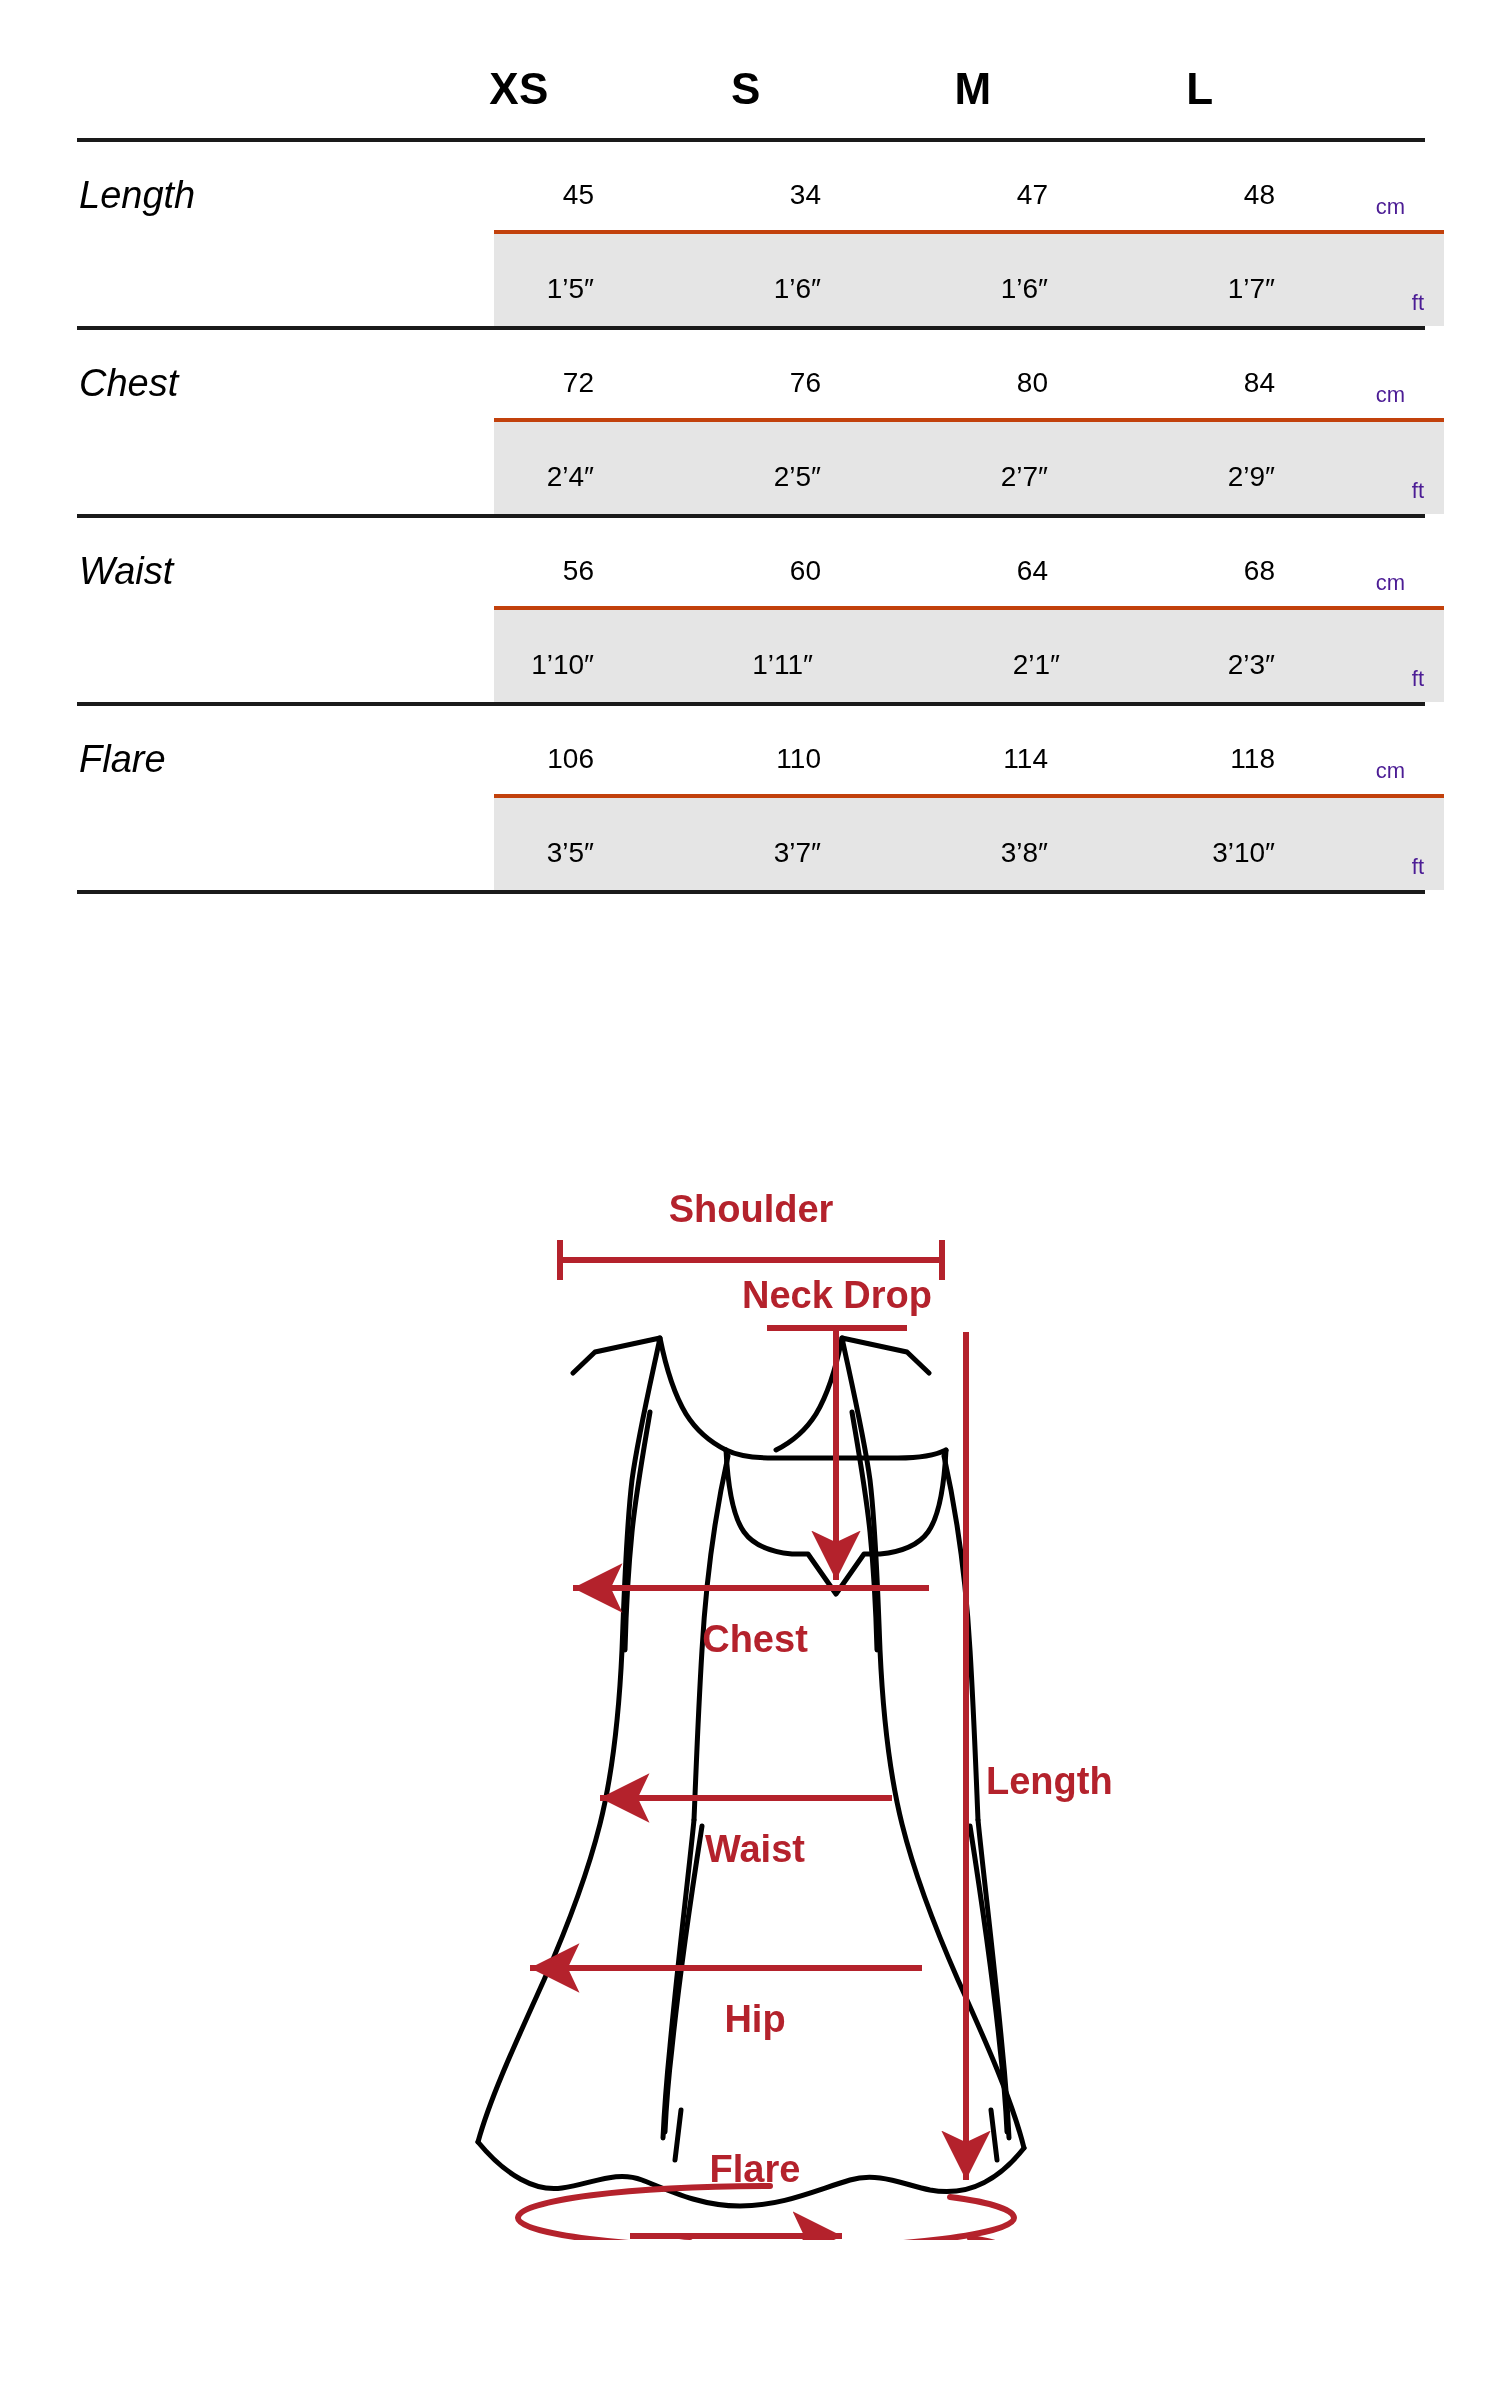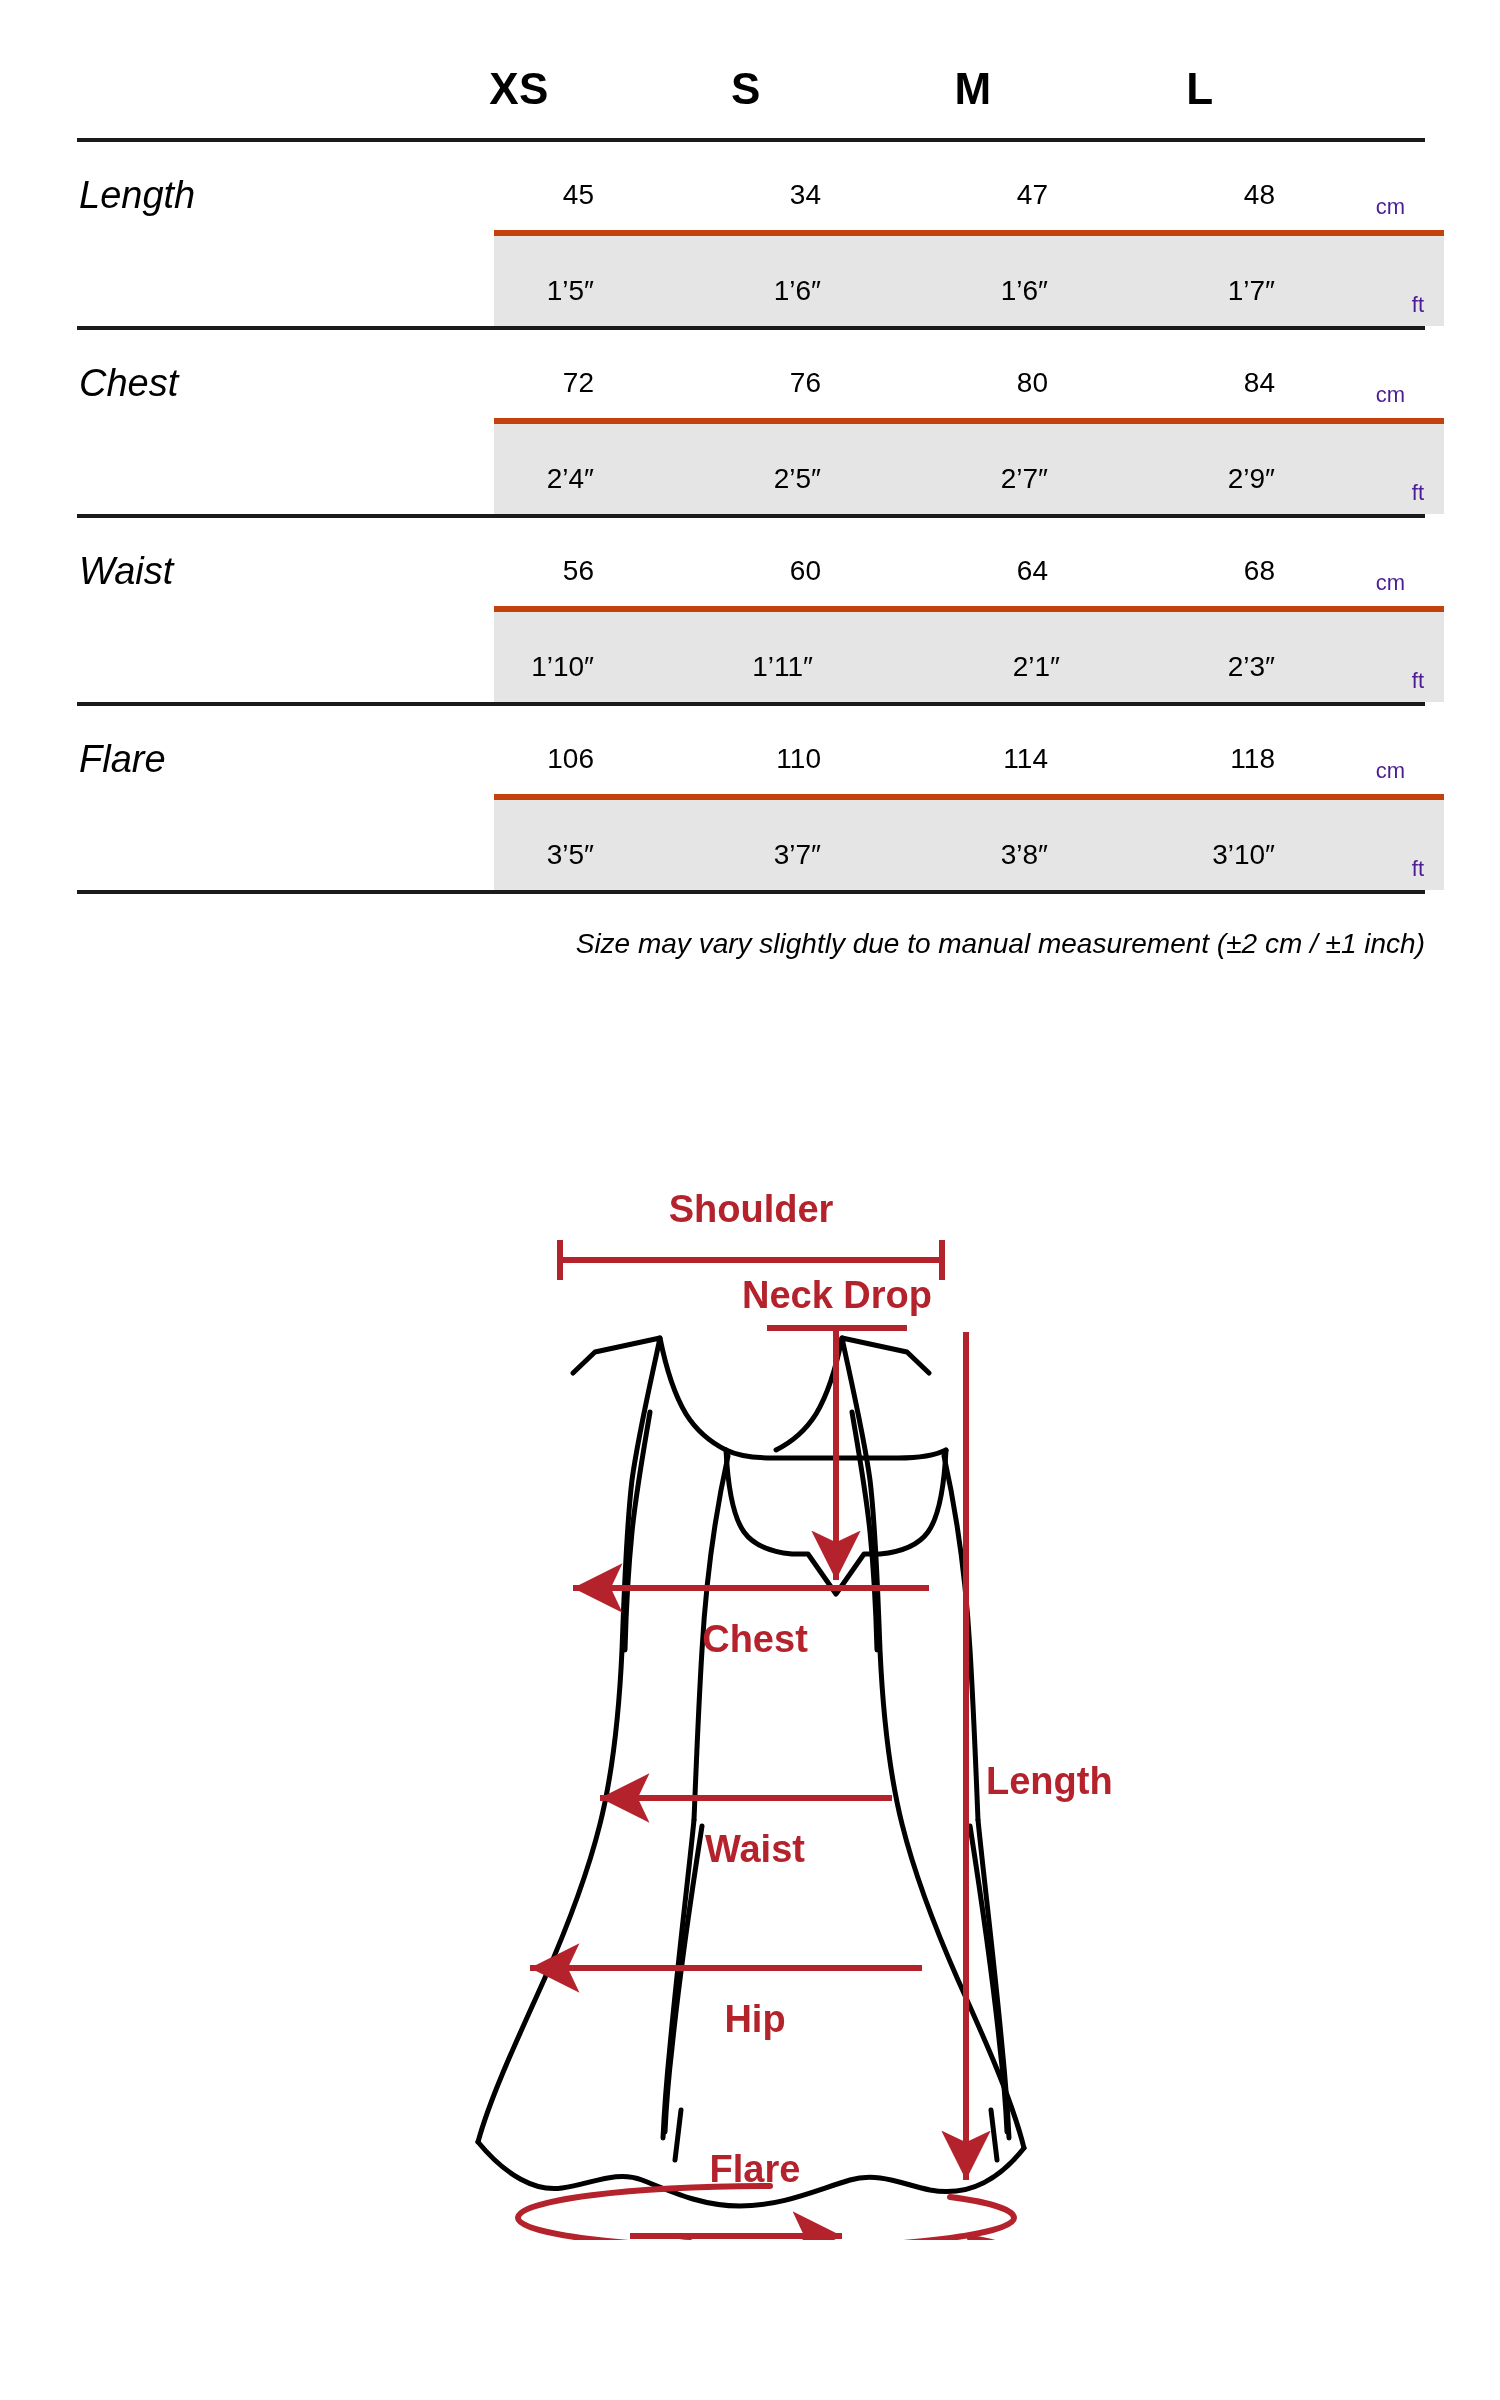"1’5″" .subrow-ft { border-top: 6px solid #c2410c -> 4px solid #c2410c }
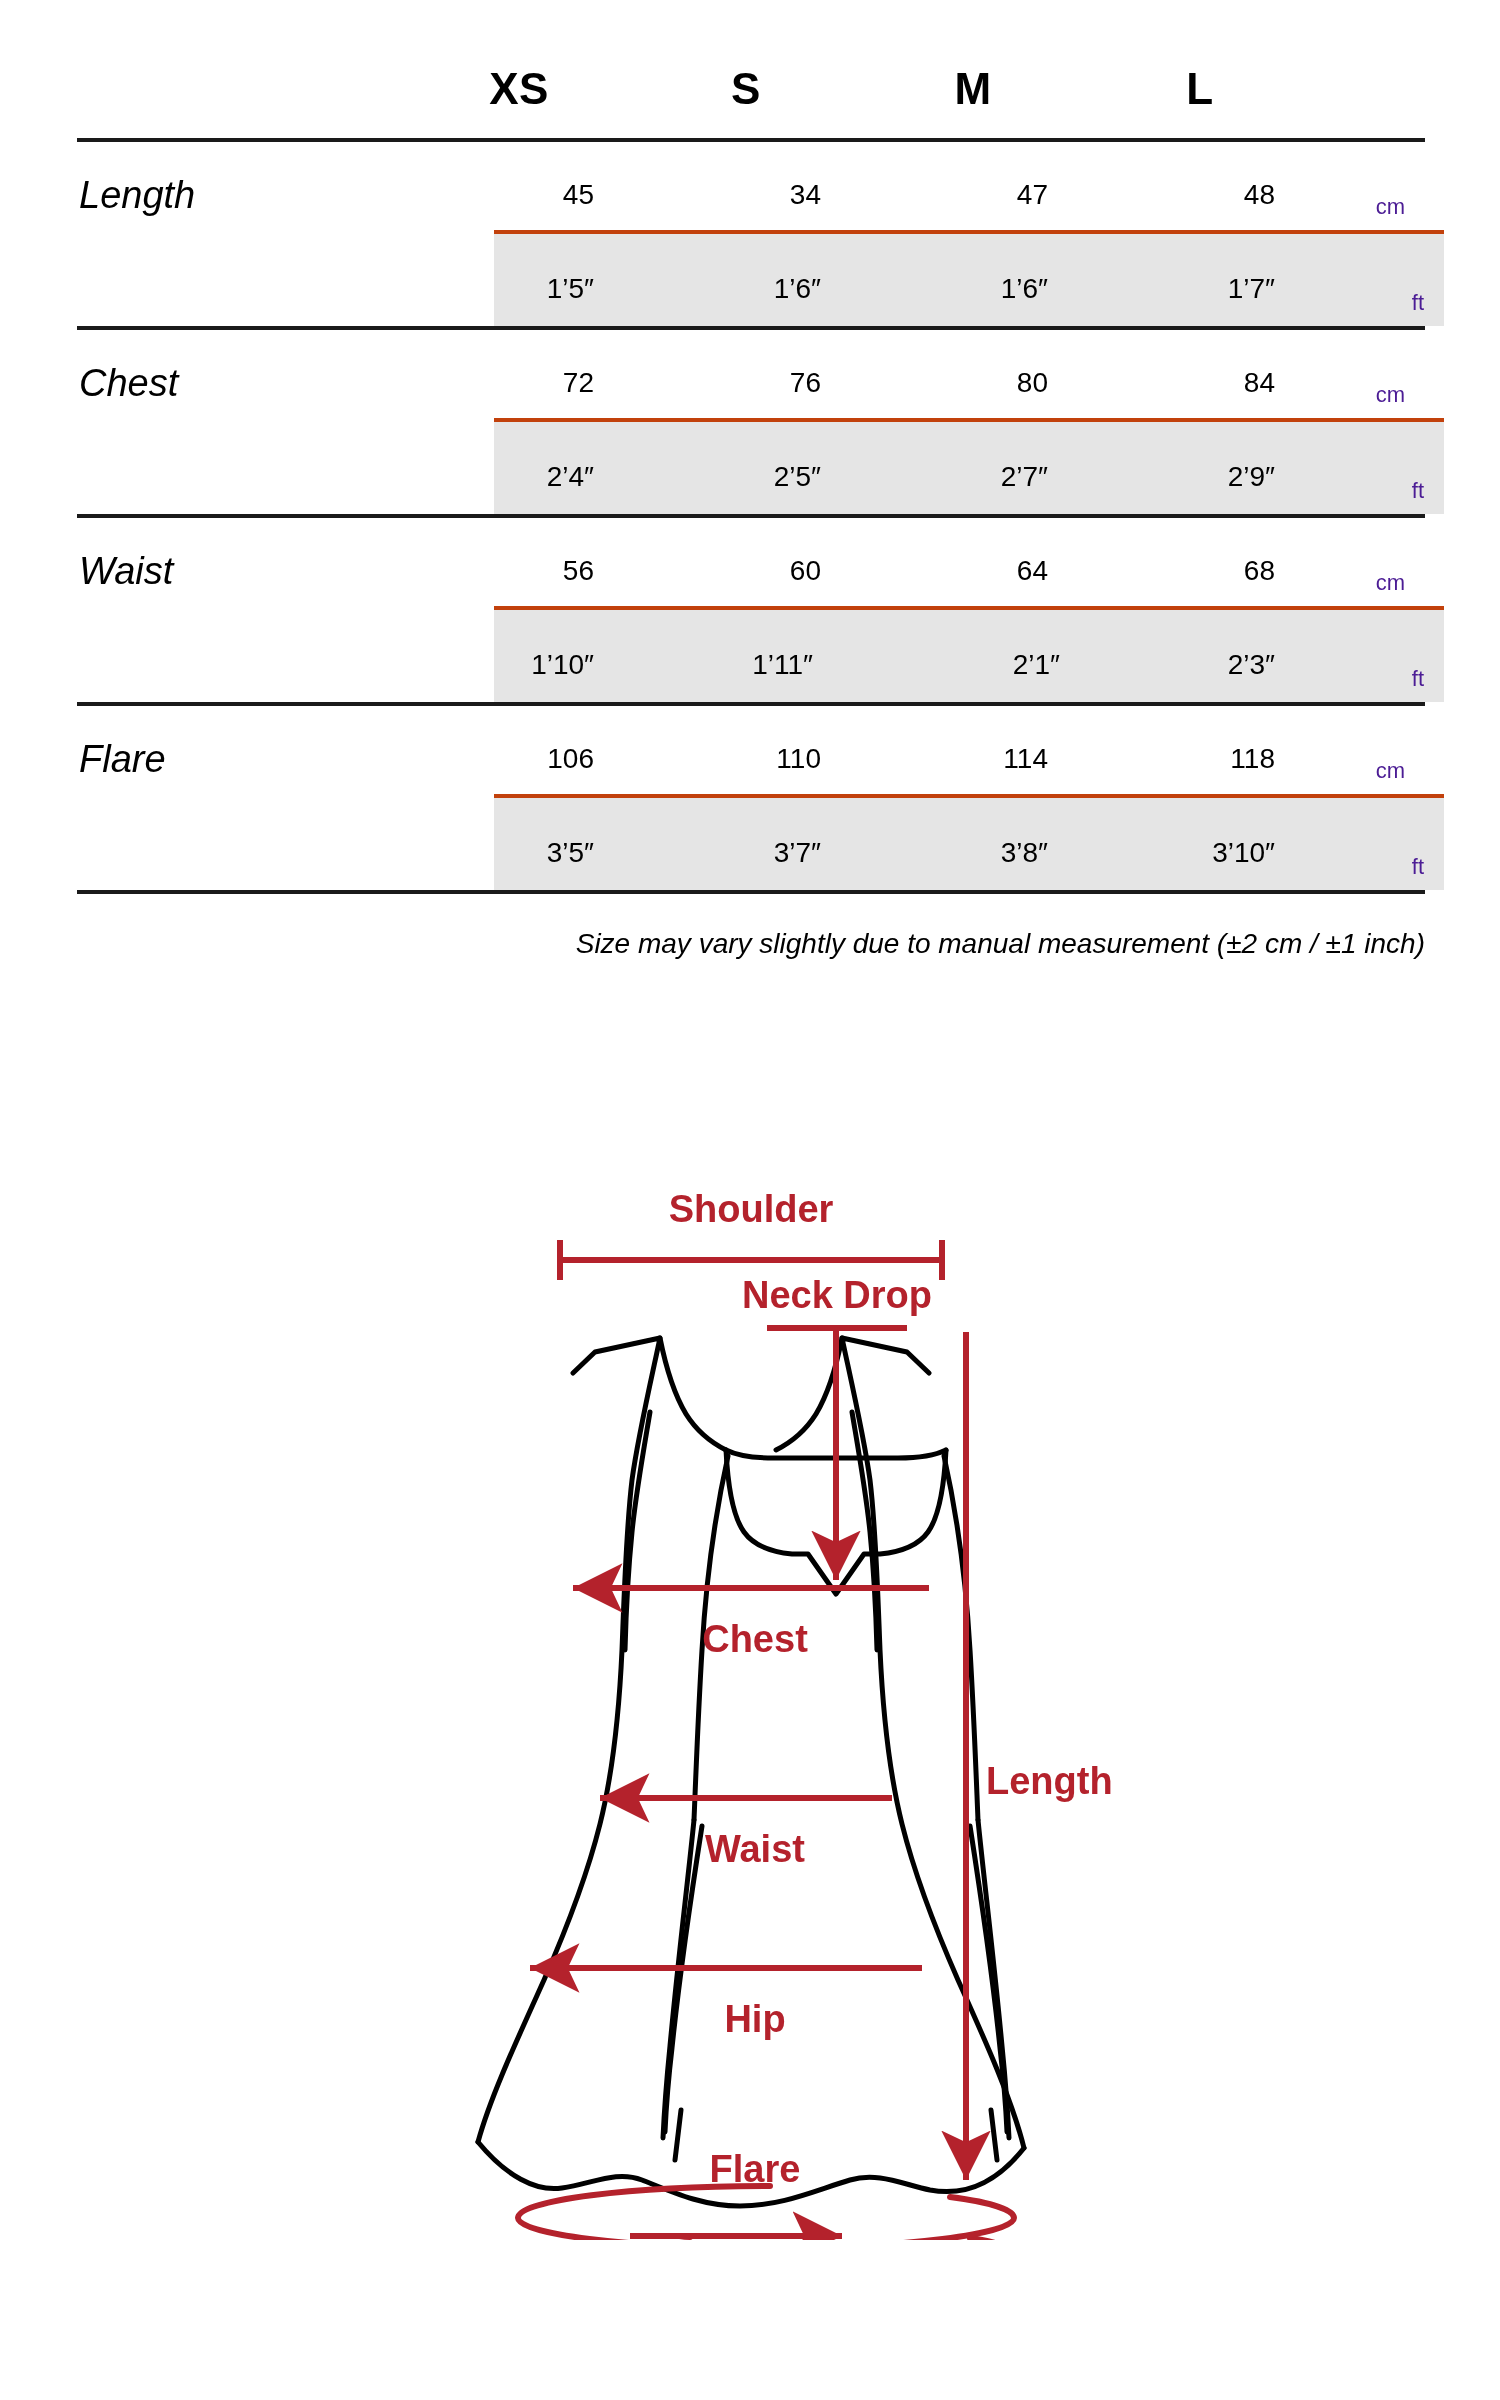"Size may vary slightly due" div.footnote { html: <div>Size may vary slightly due to manual measurement (±2 cm / ±1 inch)</div> -> none }
